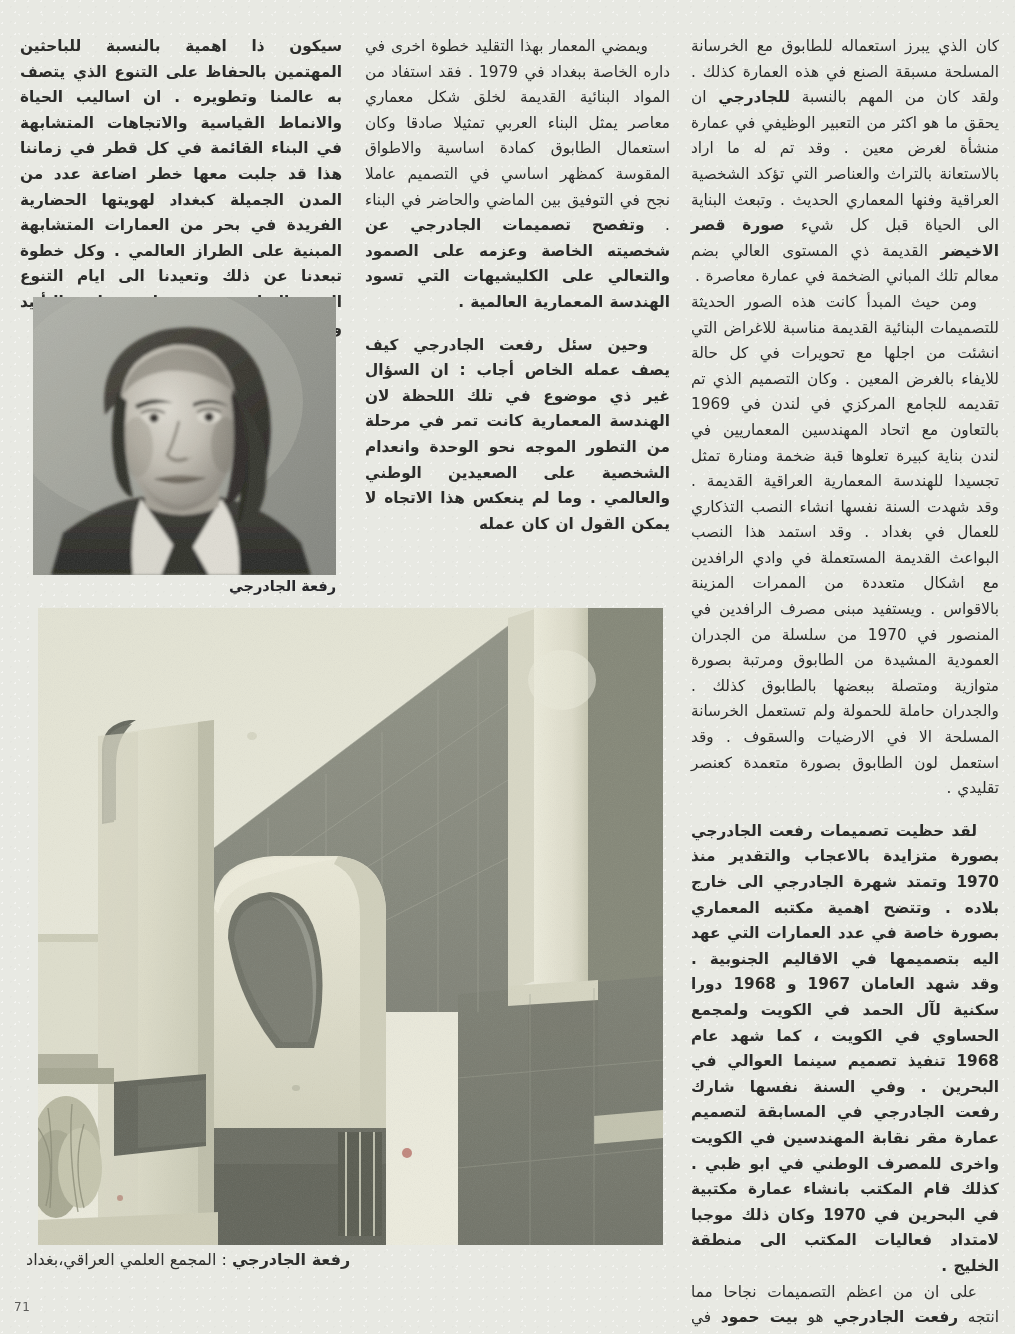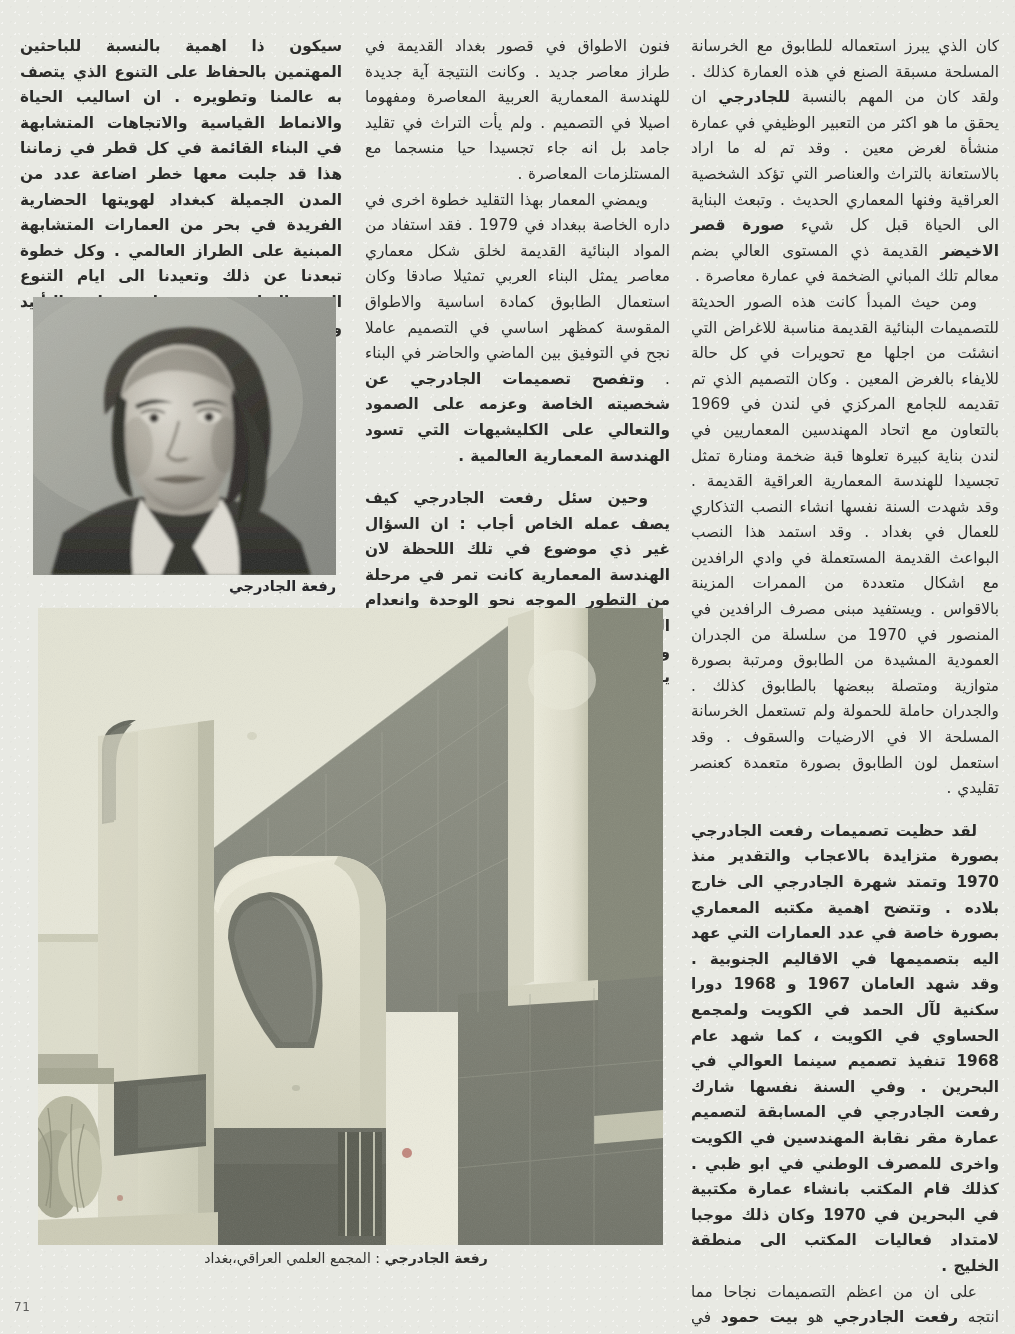"فنون الاطواق في قصور بغداد" p.para { html: <p><span>فنون الاطواق في قصور بغداد القديمة في طراز معاصر جديد . وكانت النتيجة آية جديدة للهندسة المعمارية العربية المعاصرة ومفهوما اصيلا في التصميم . ولم يأت التراث في تقليد جامد بل انه جاء تجسيدا حيا منسجما مع المستلزمات المعاصرة .</span></p> -> none }
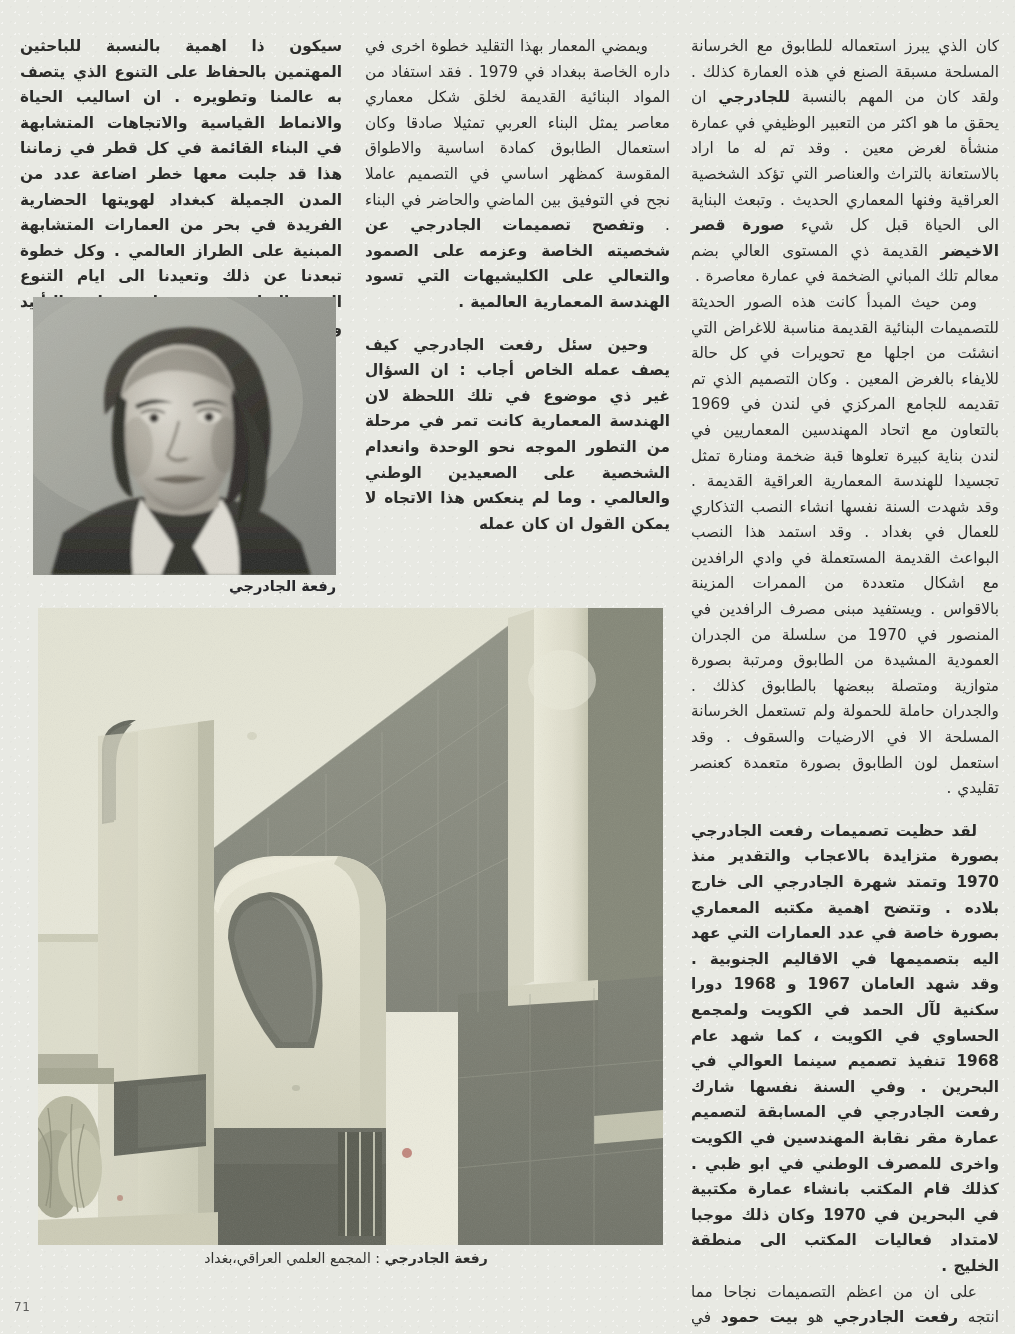"رفعة الجادرجي : المجمع العلمي" .arch-caption { font-size: 14px -> 16px; text-align: center -> left }
